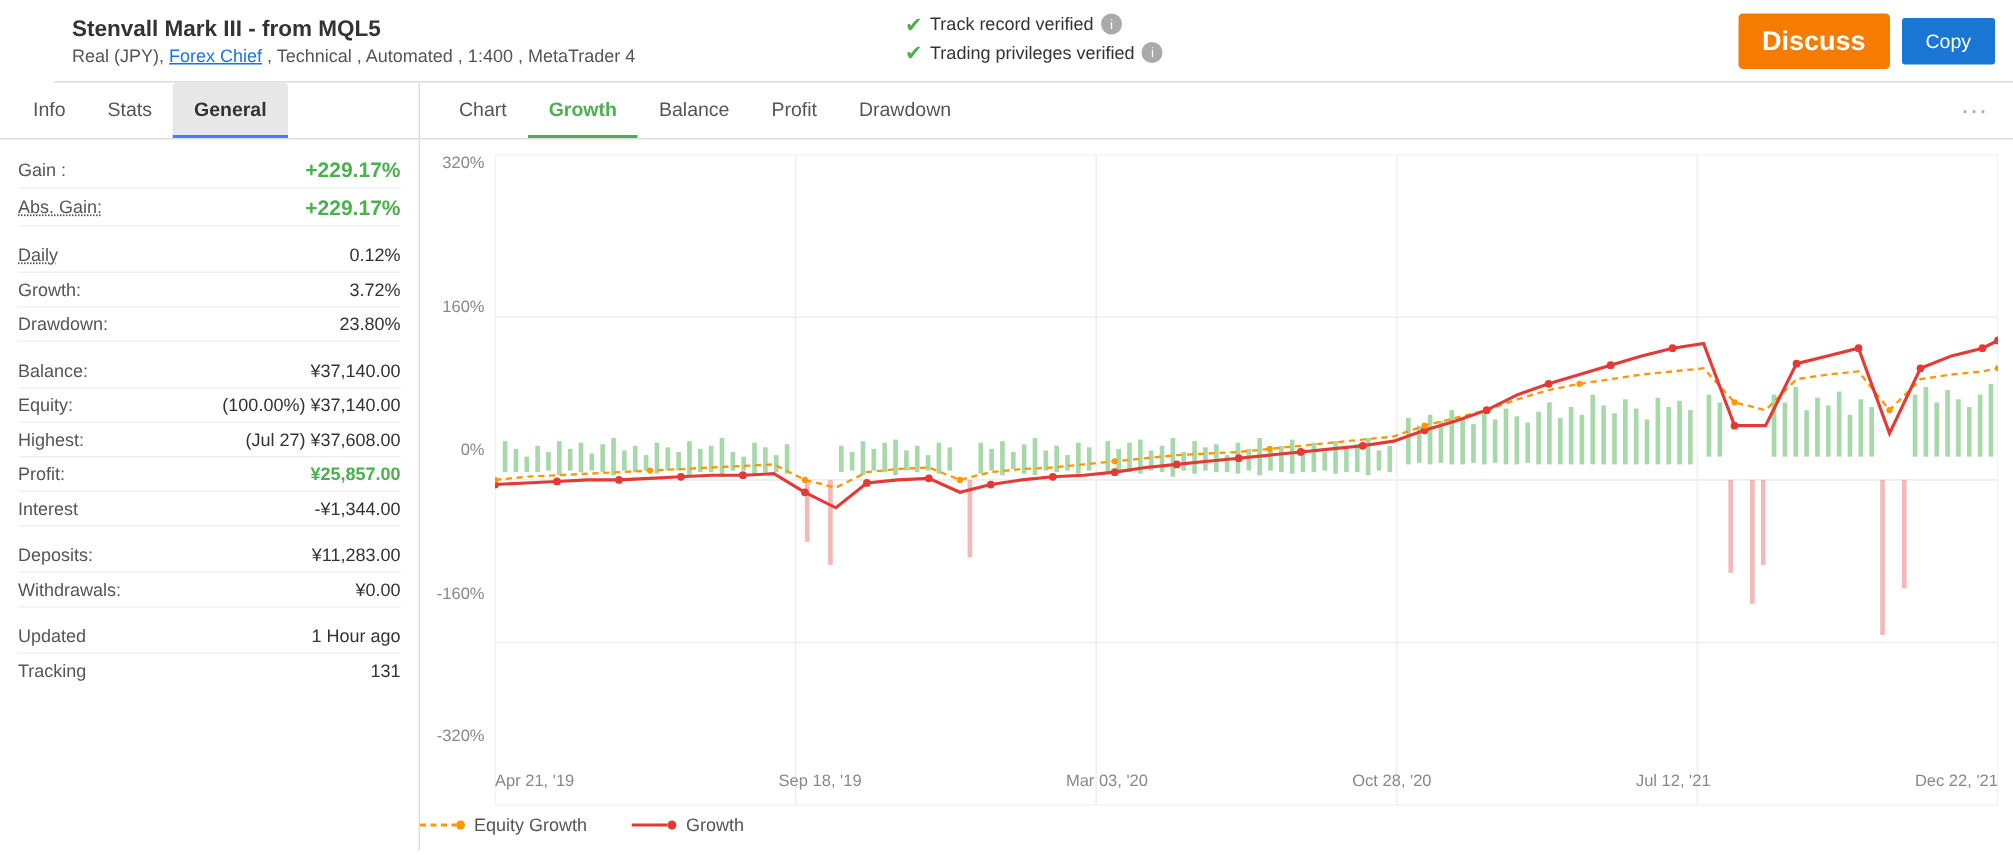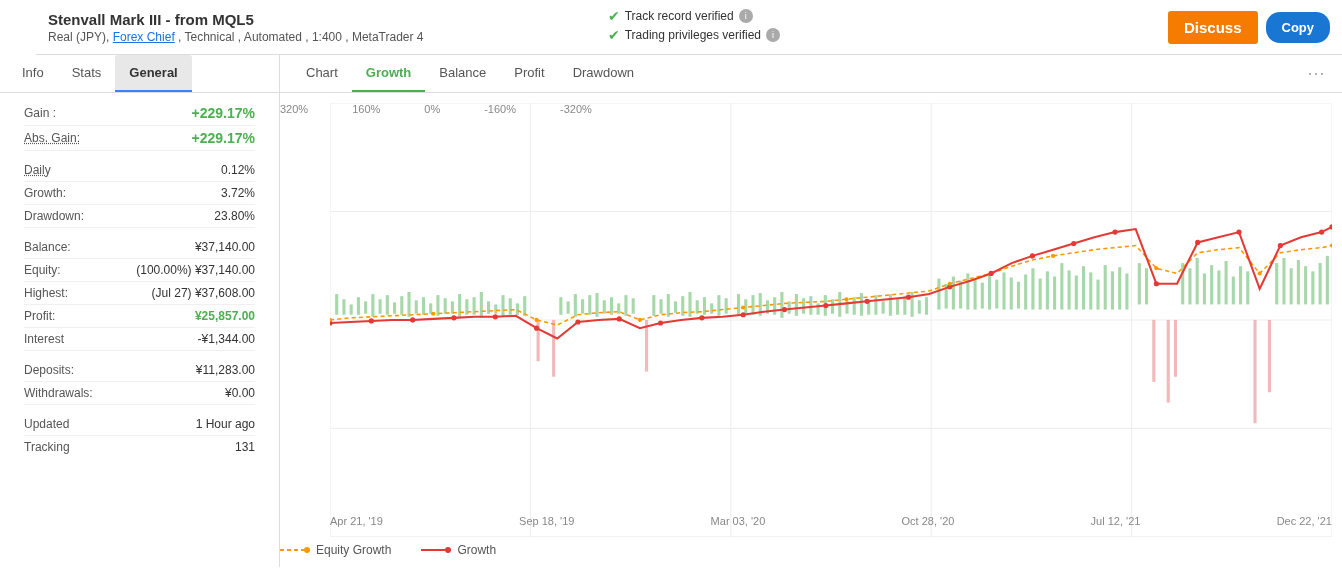"Discuss" .btn-discuss { font-size: 15px -> 18px }
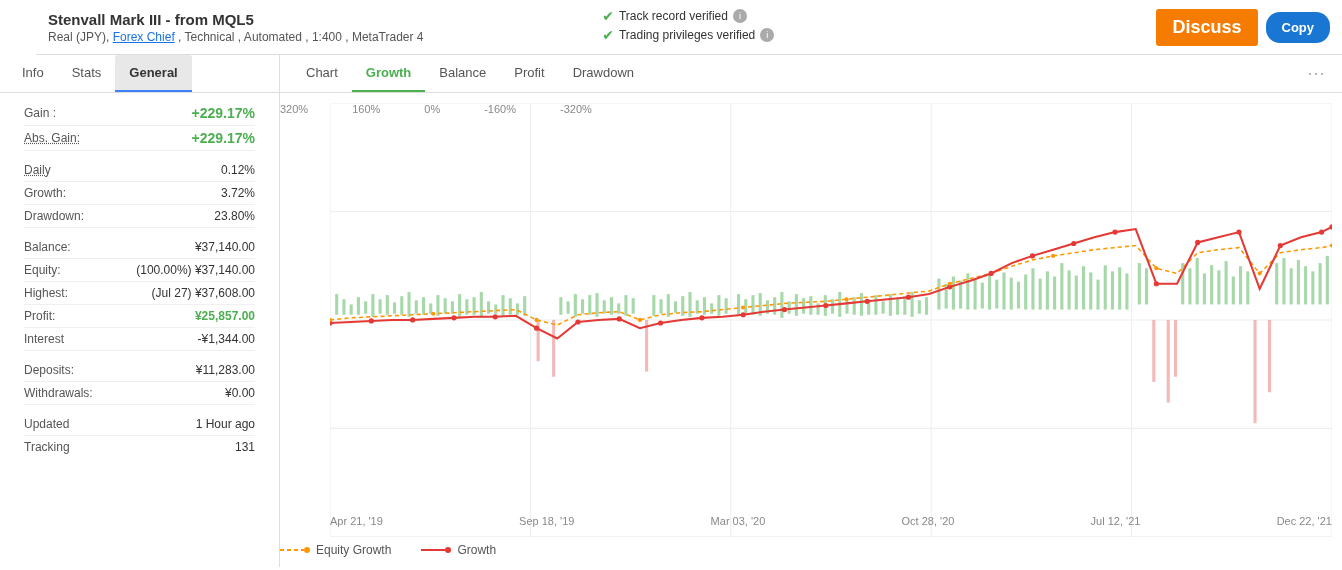"Copy" .btn-copy { border-radius: 14px -> 2px; font-weight: bold -> normal }
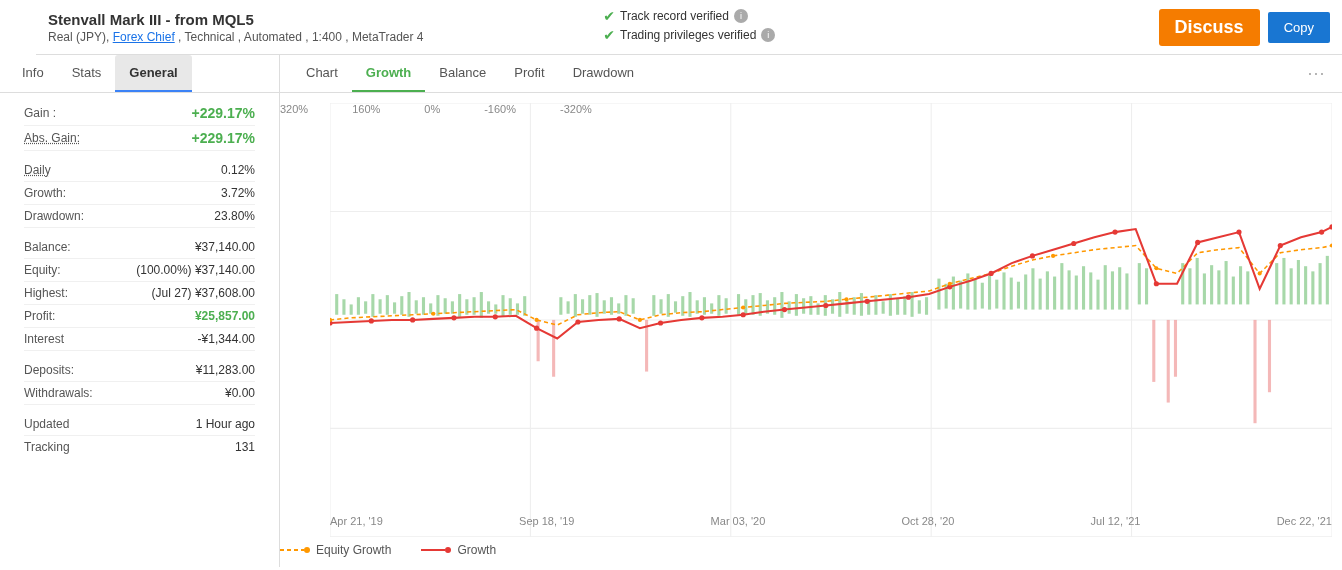"Gain :" .stats-panel { padding: 8px 24px -> 8px 12px }
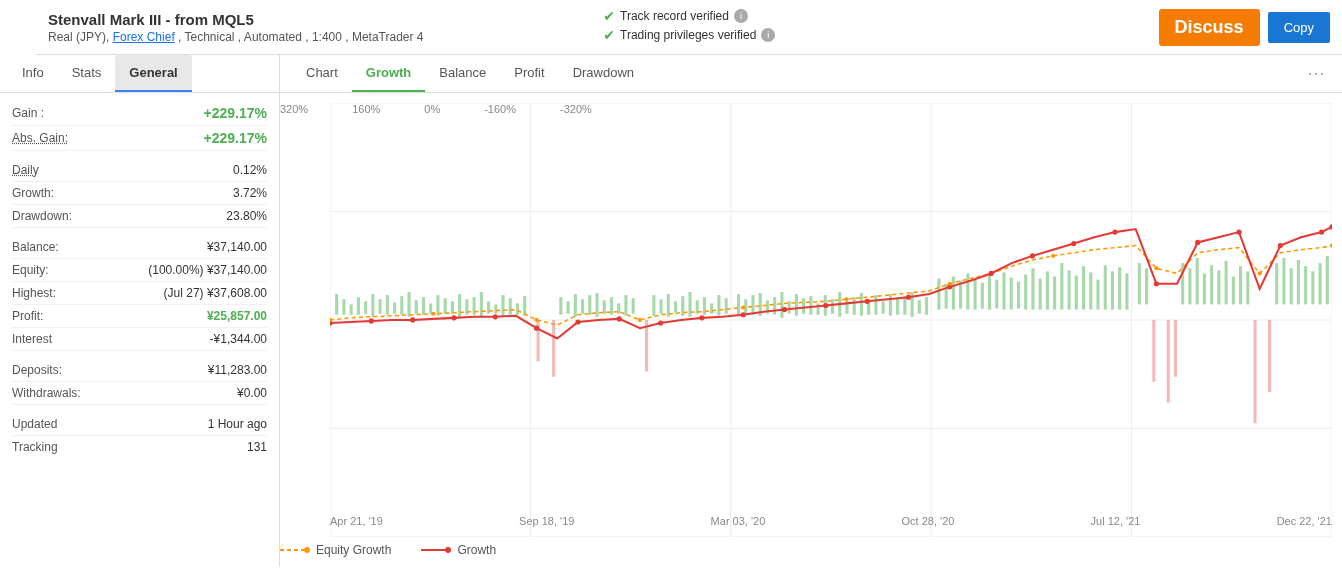"320%" .y-axis { align-items: none -> flex-end; flex-direction: none -> column }
